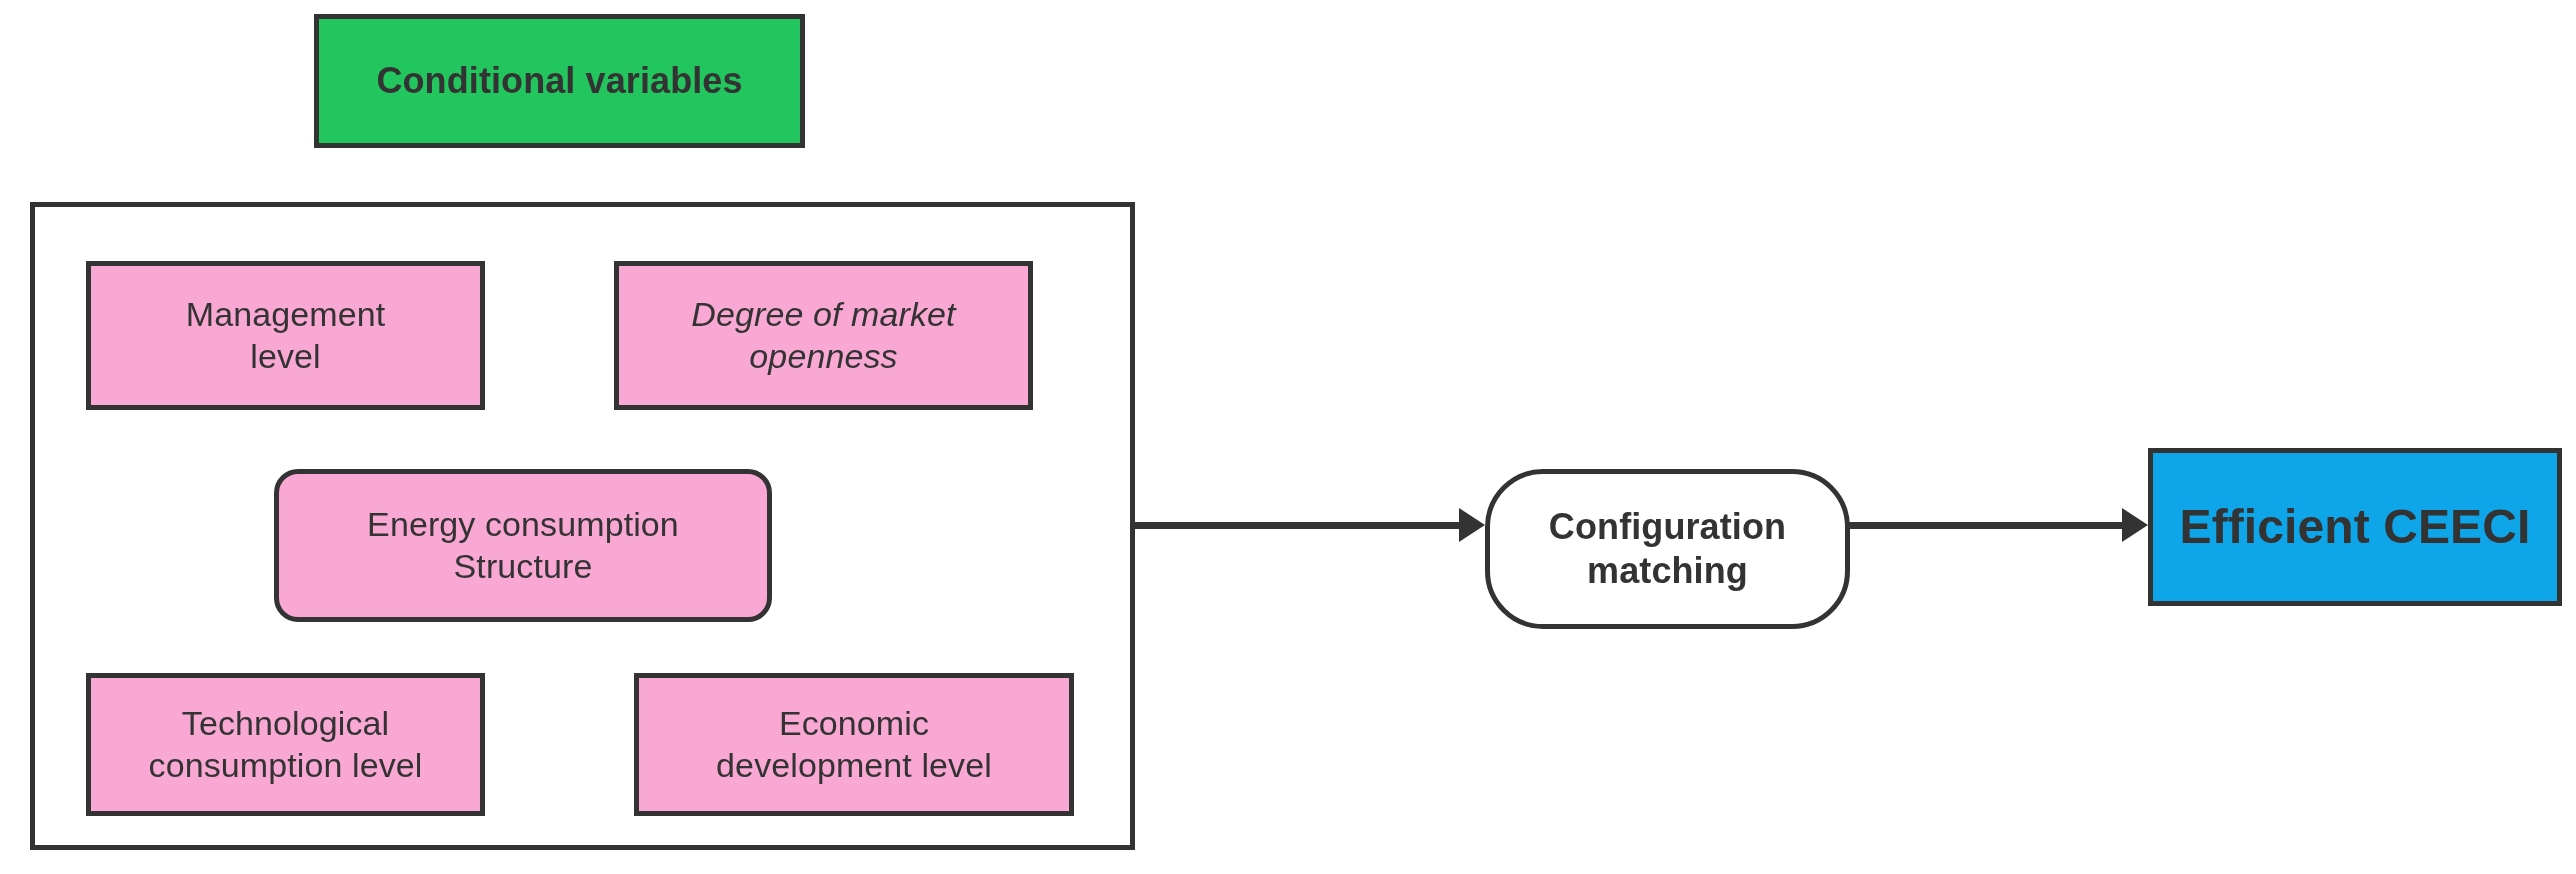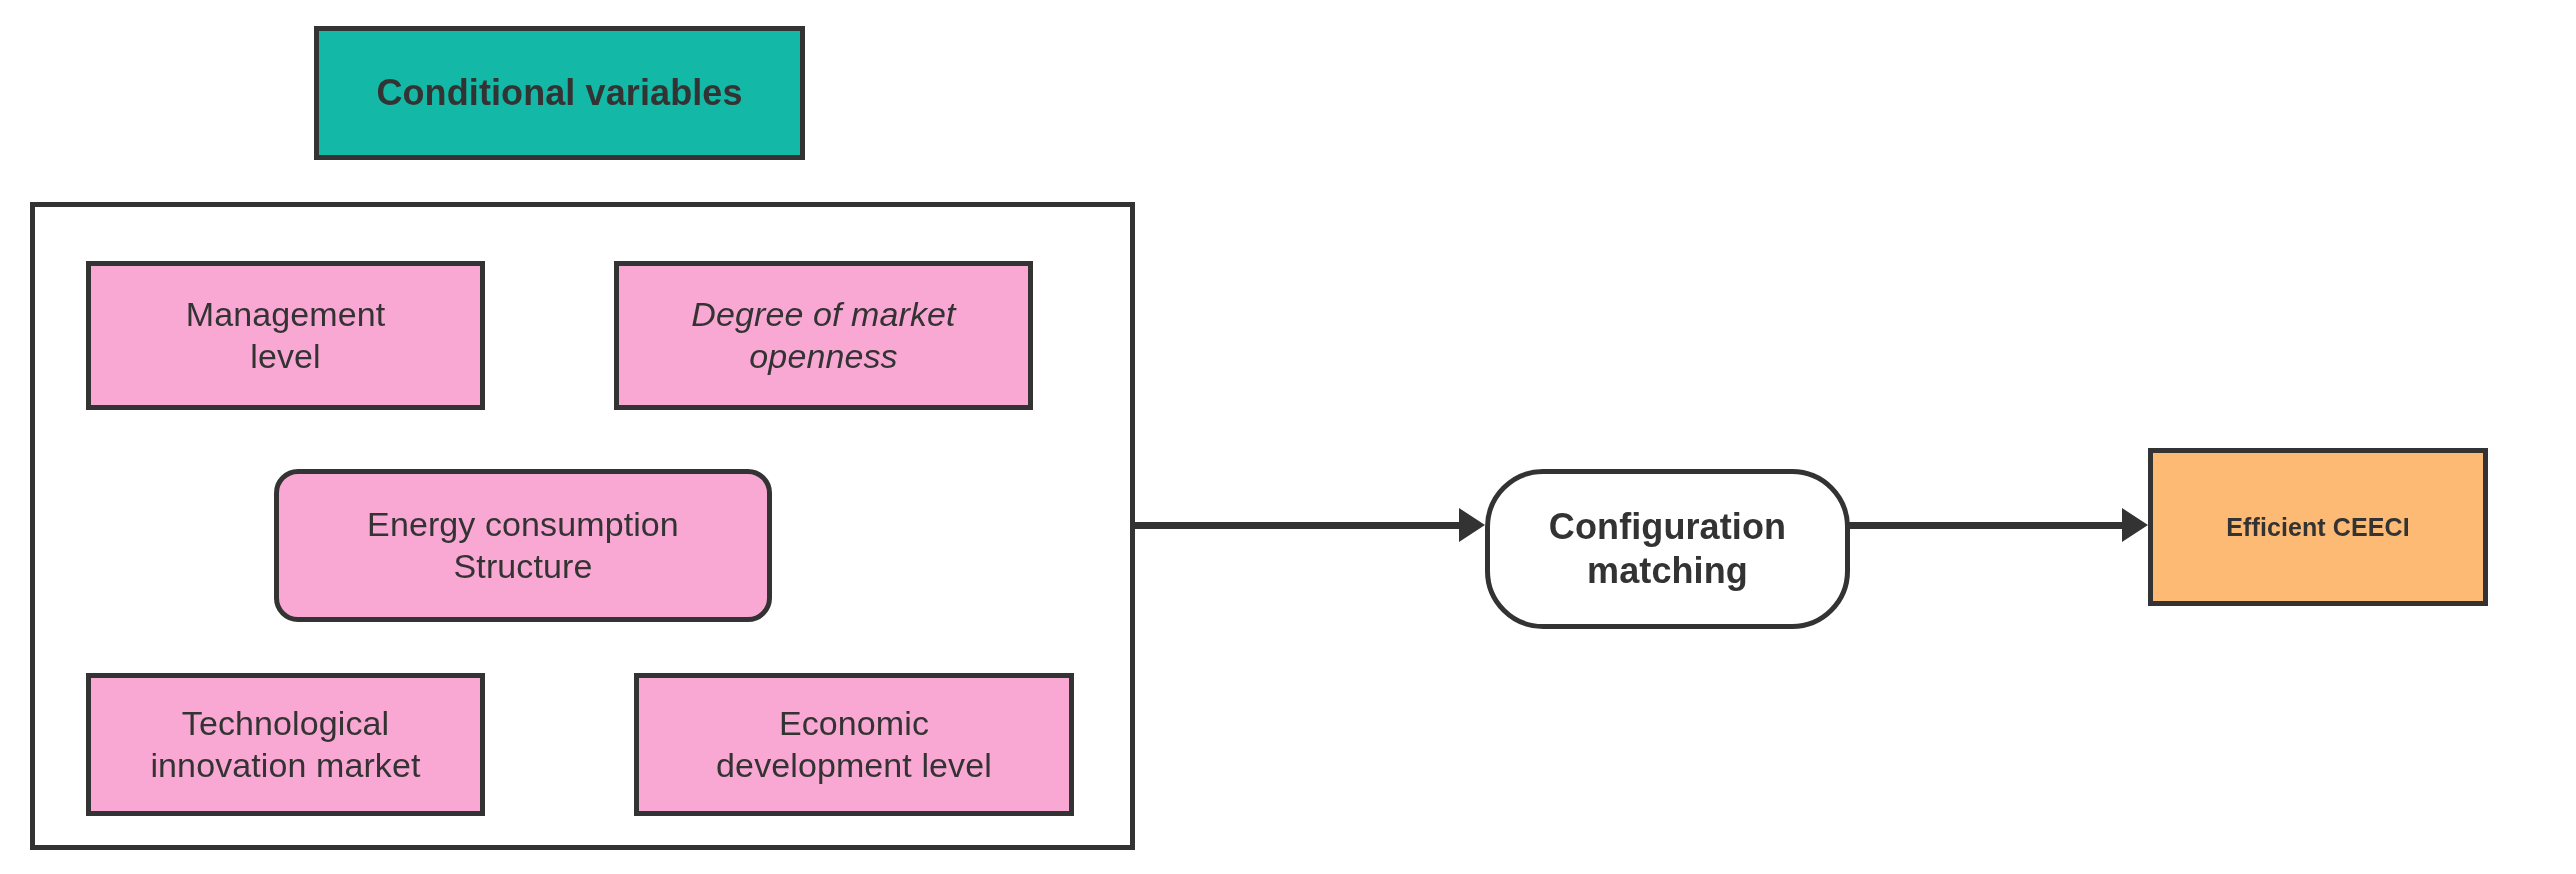"Conditional variables" .title-box { background: #14b8a6 -> #22c55e; top: 26px -> 14px }
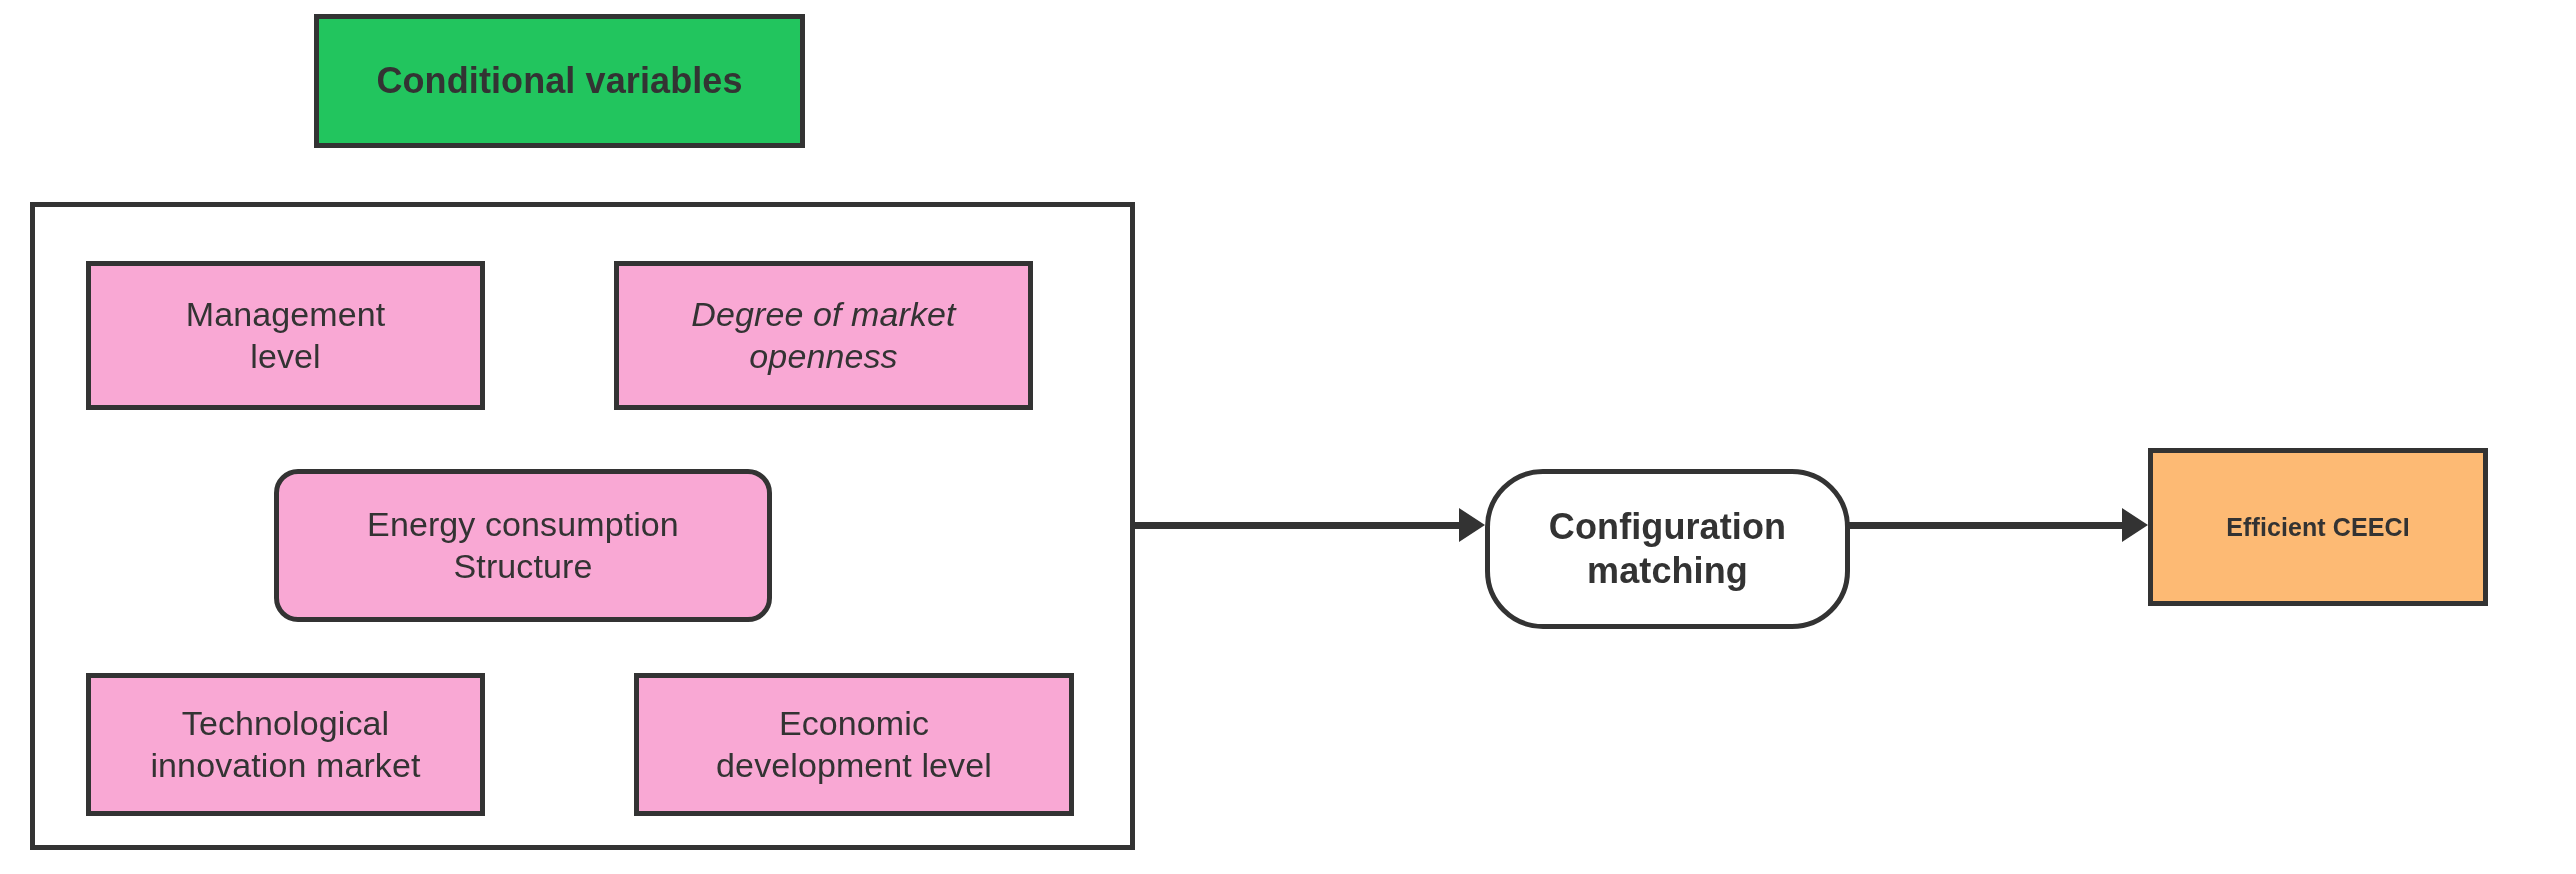"Efficient CEECI" .outcome-node { background: #fdba74 -> #0ea5e9; font-size: 25px -> 48px; width: 340px -> 414px }
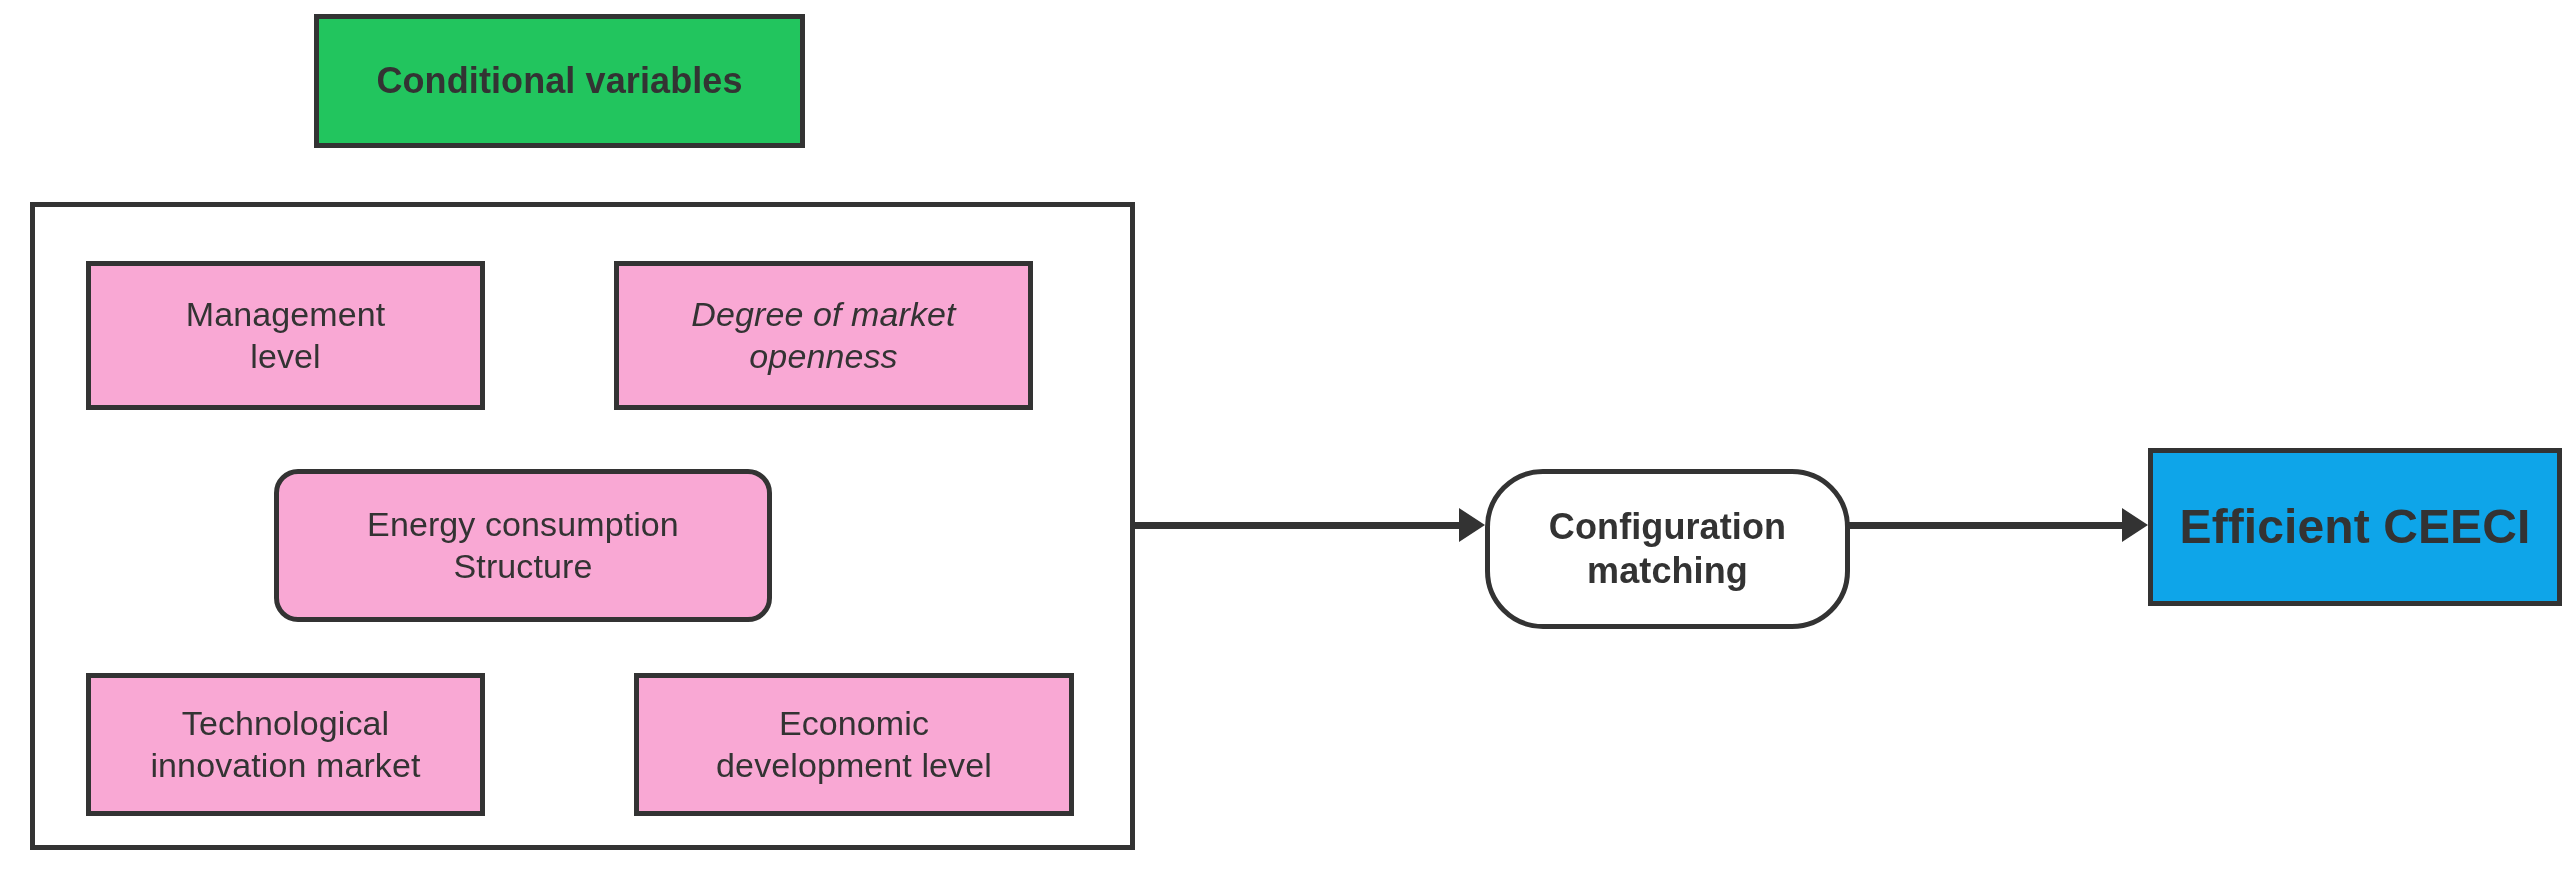"Technological" div.node { text: innovation market -> consumption level }
